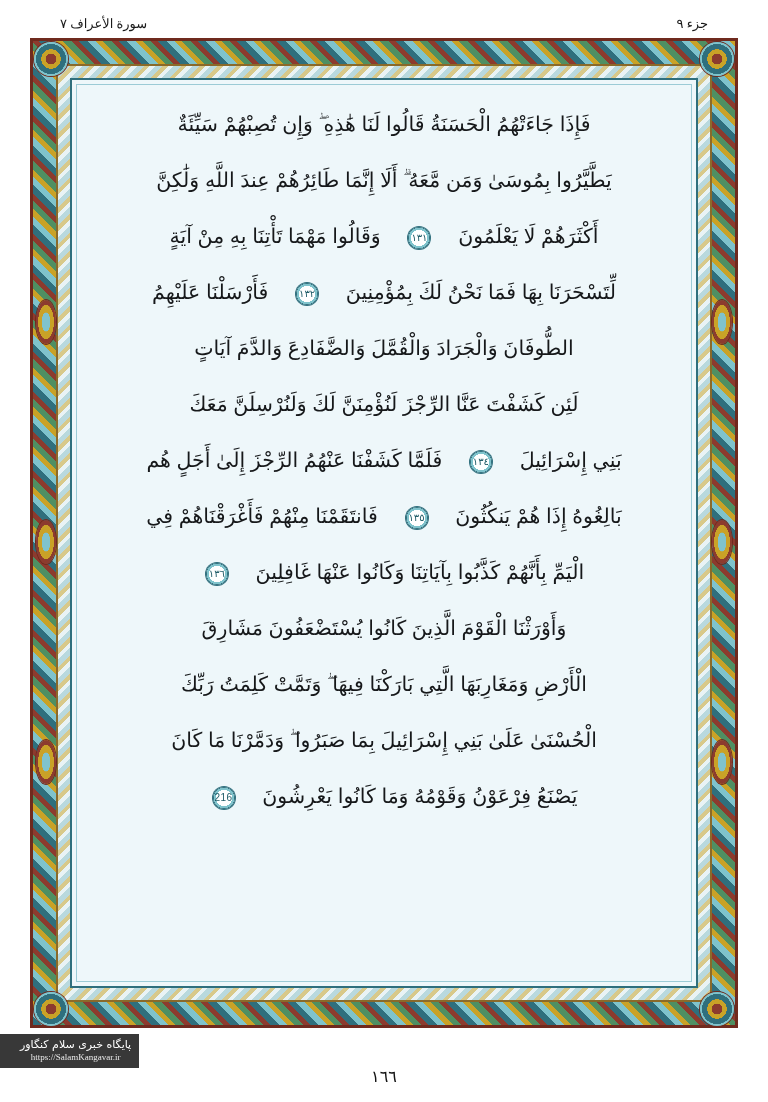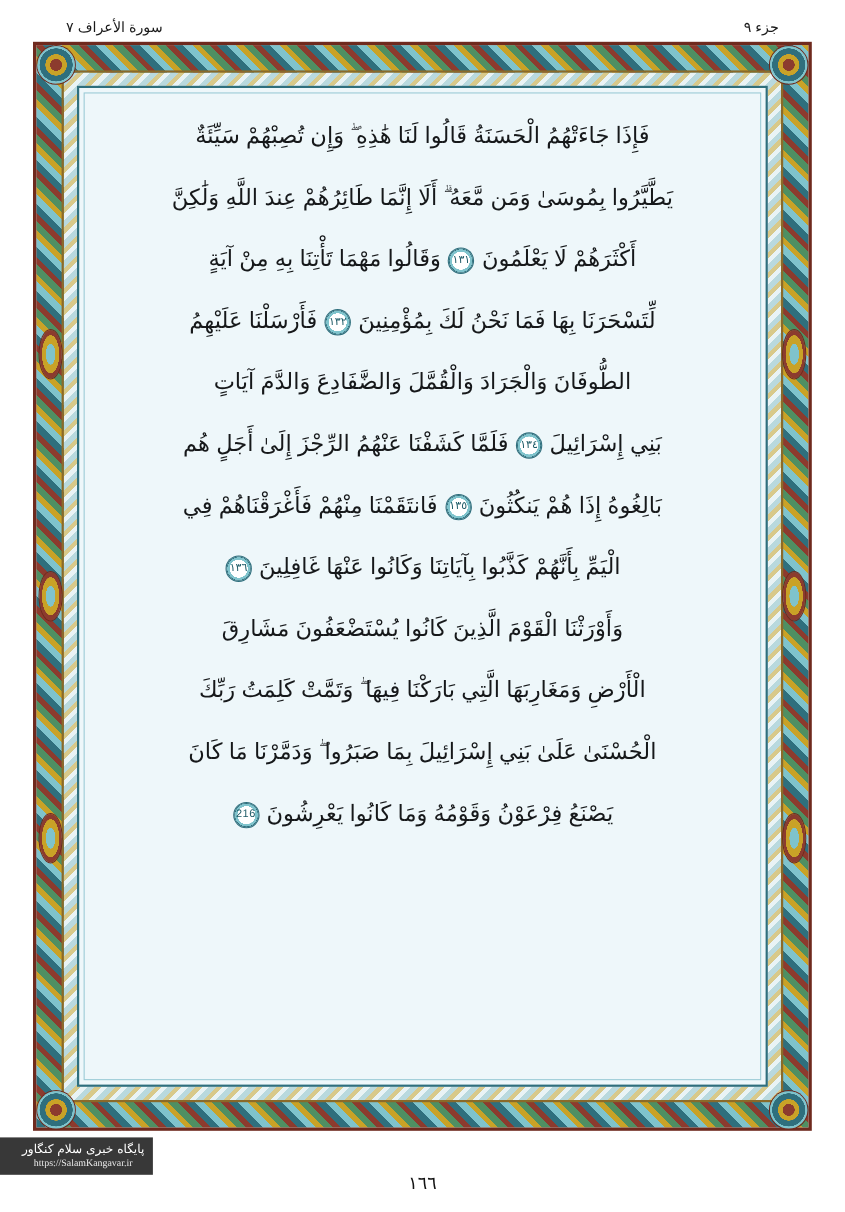"سورة الأعراف ٧" .header-item { font-family: Liberation Sans, sans-serif -> Liberation Serif, serif }
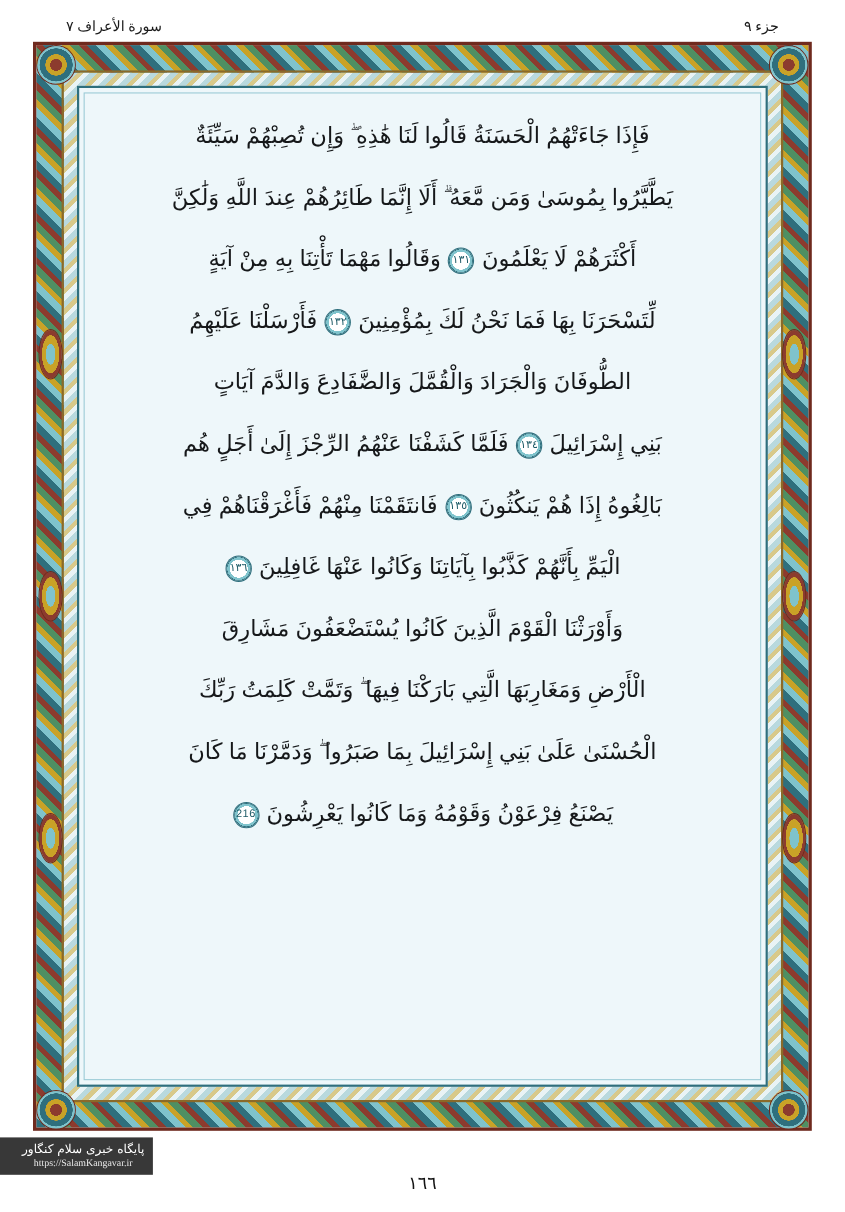"١٣١" .aya-num { margin: 0 2px -> 0 22px }
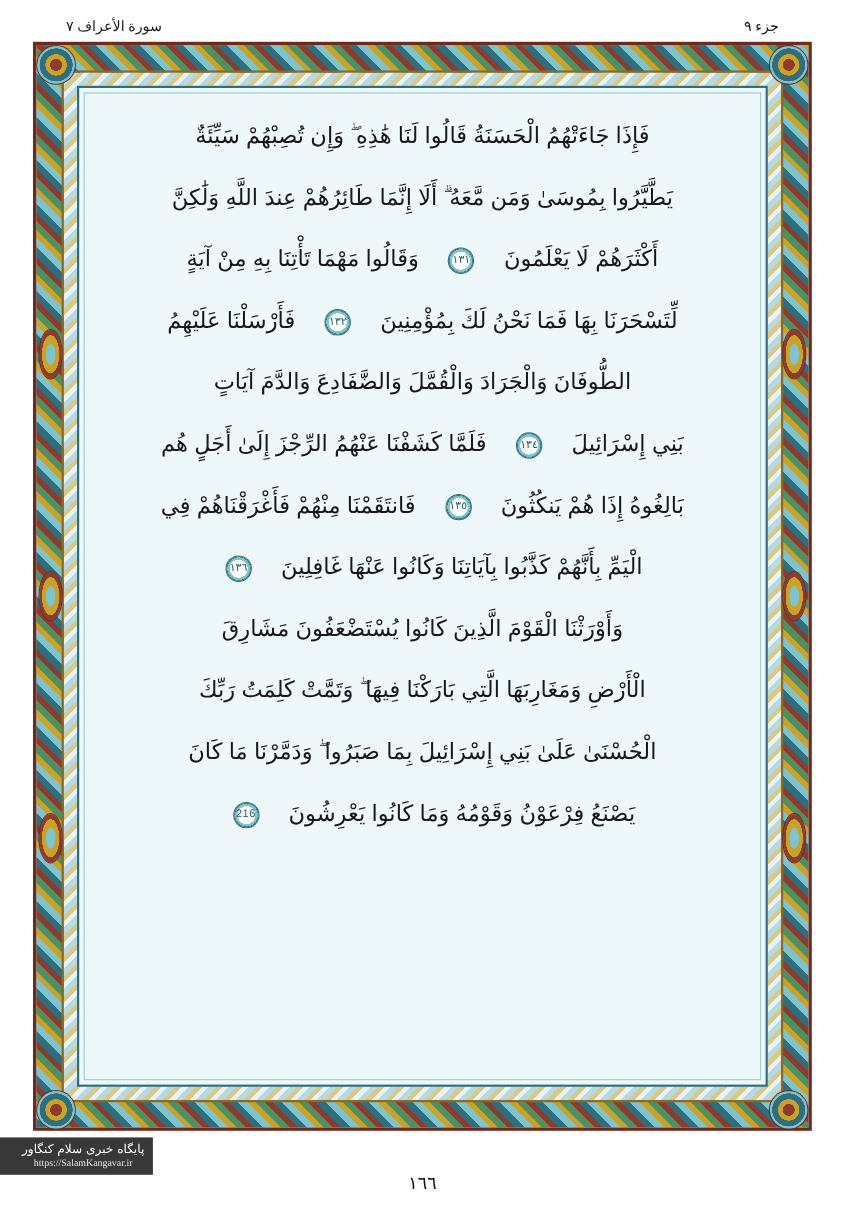"لَئِن كَشَفْتَ عَنَّا الرِّجْزَ" div.aya-line { html: none -> <div>لَئِن كَشَفْتَ عَنَّا الرِّجْزَ لَنُؤْمِنَنَّ لَكَ وَلَنُرْسِلَنَّ مَعَكَ</div> }
